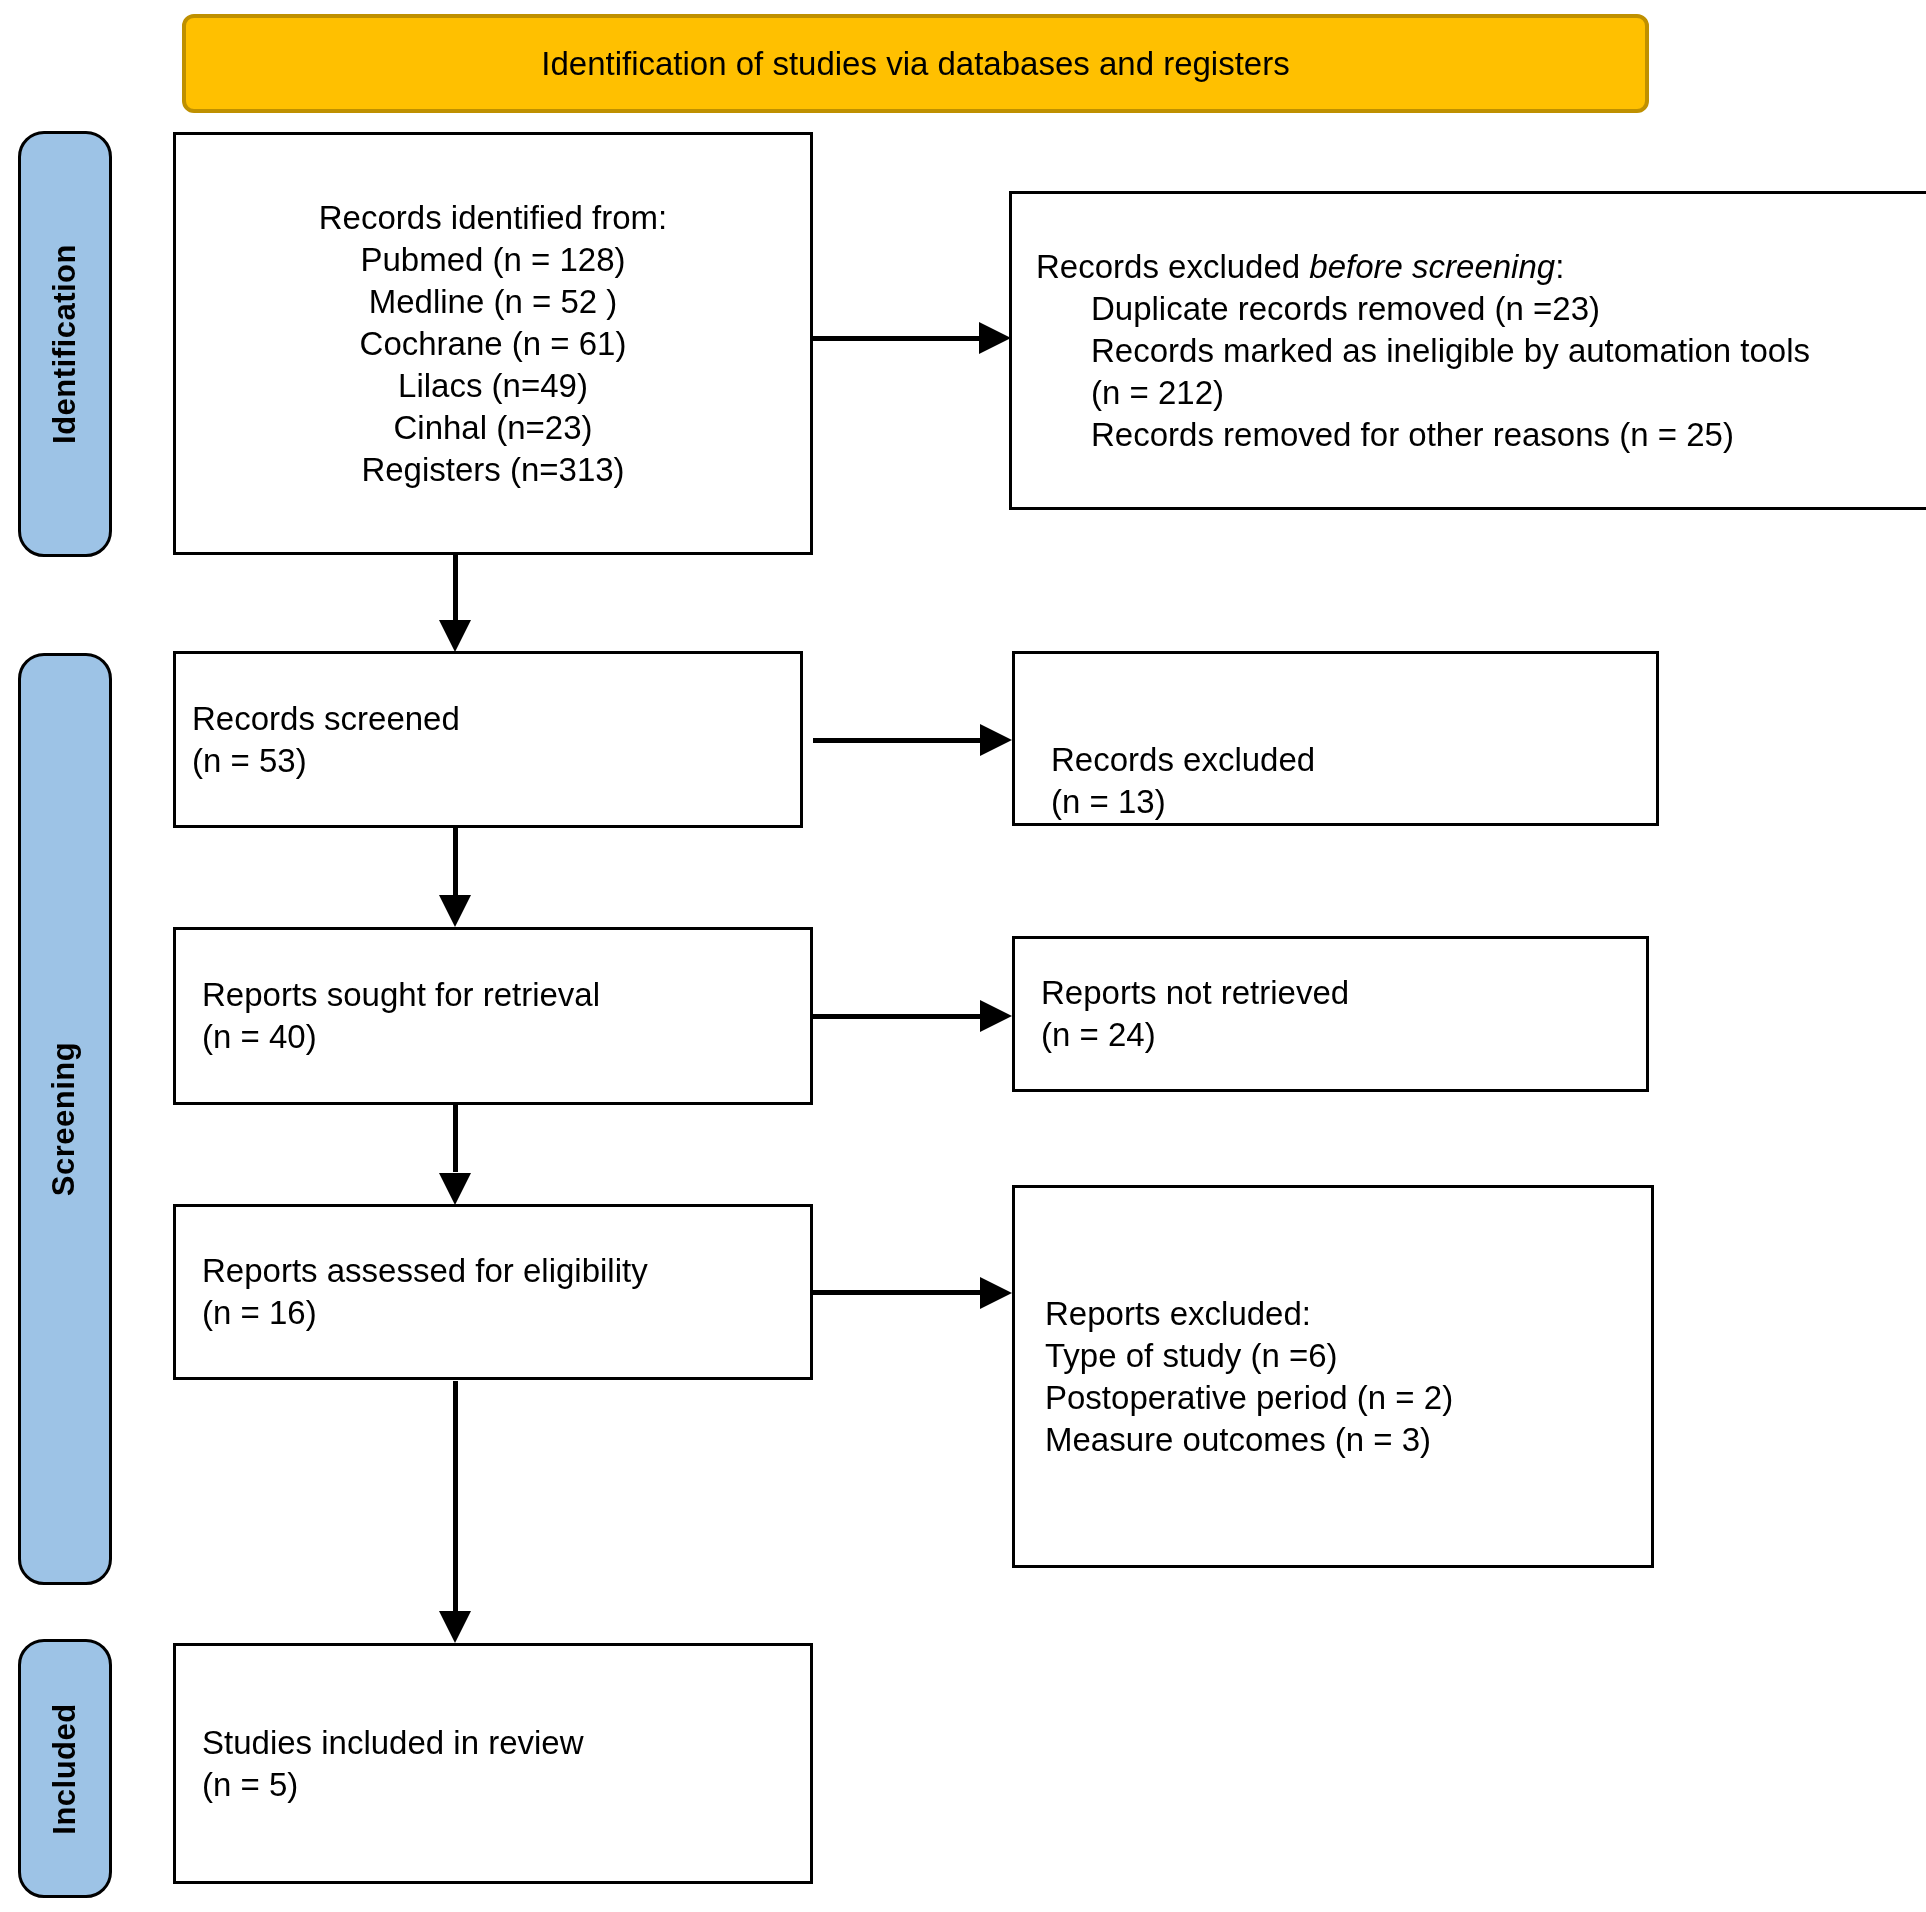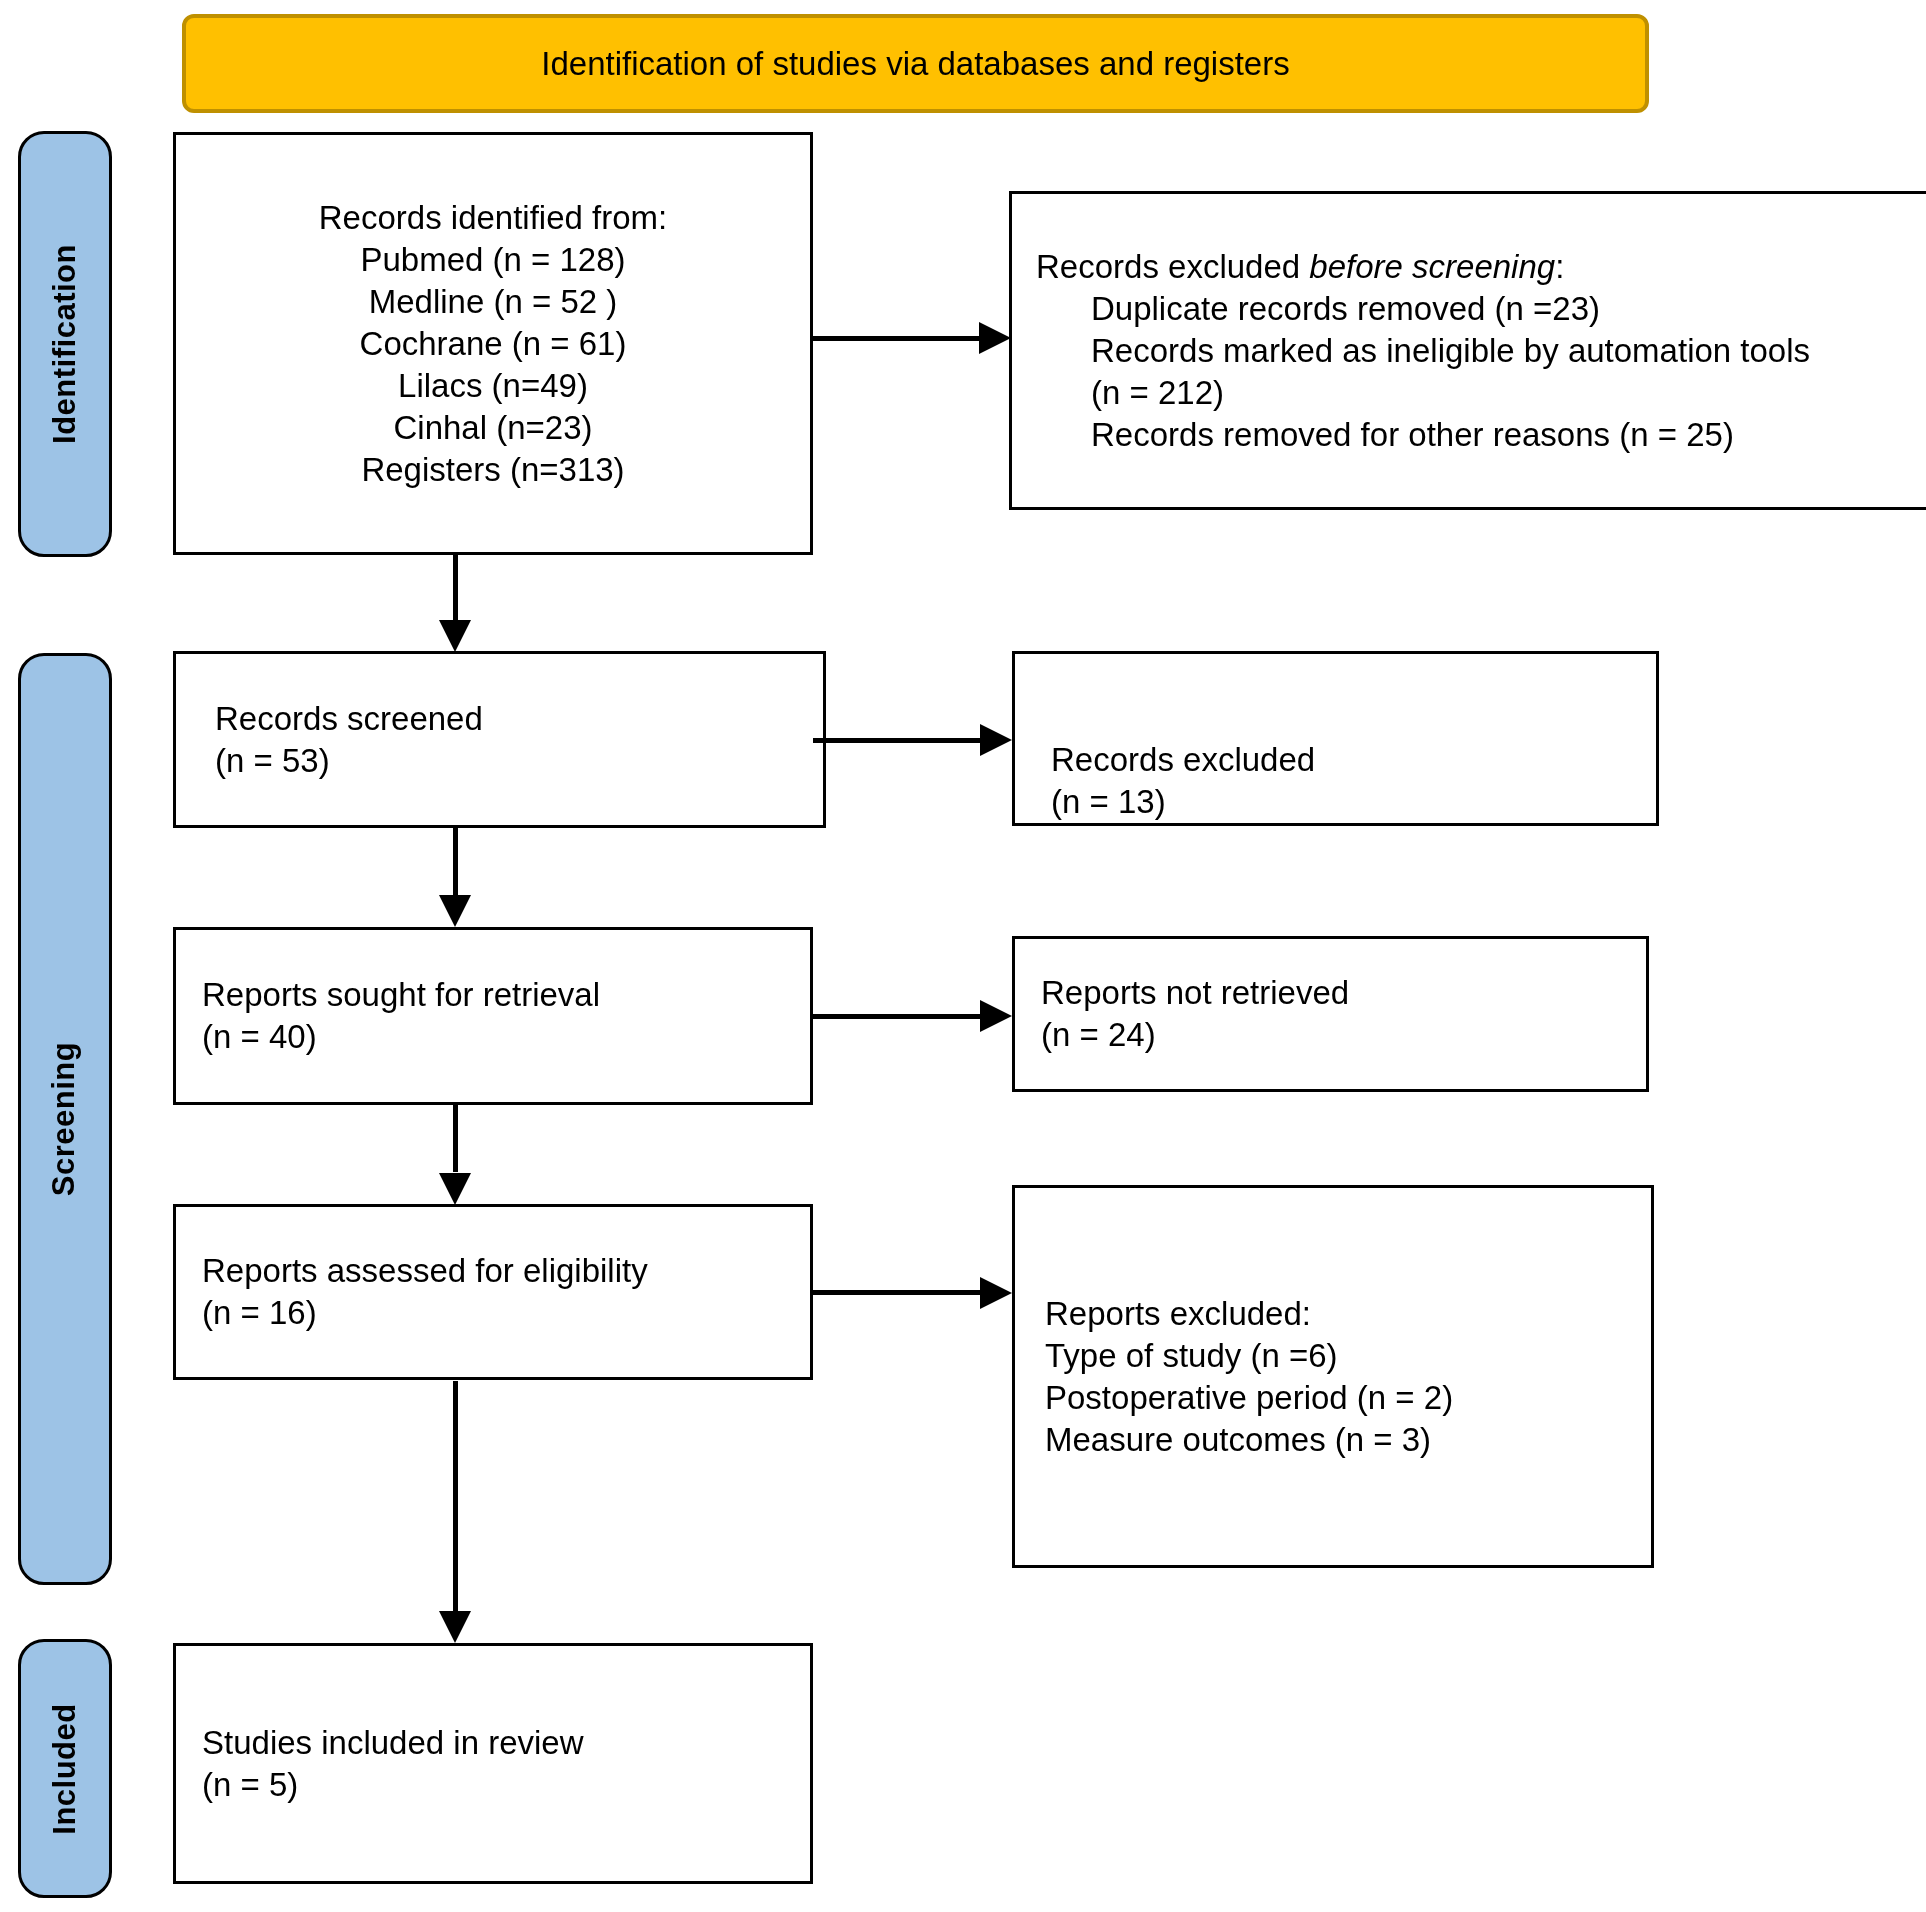"Records screened" .b2 { padding-left: 39px -> 16px }
